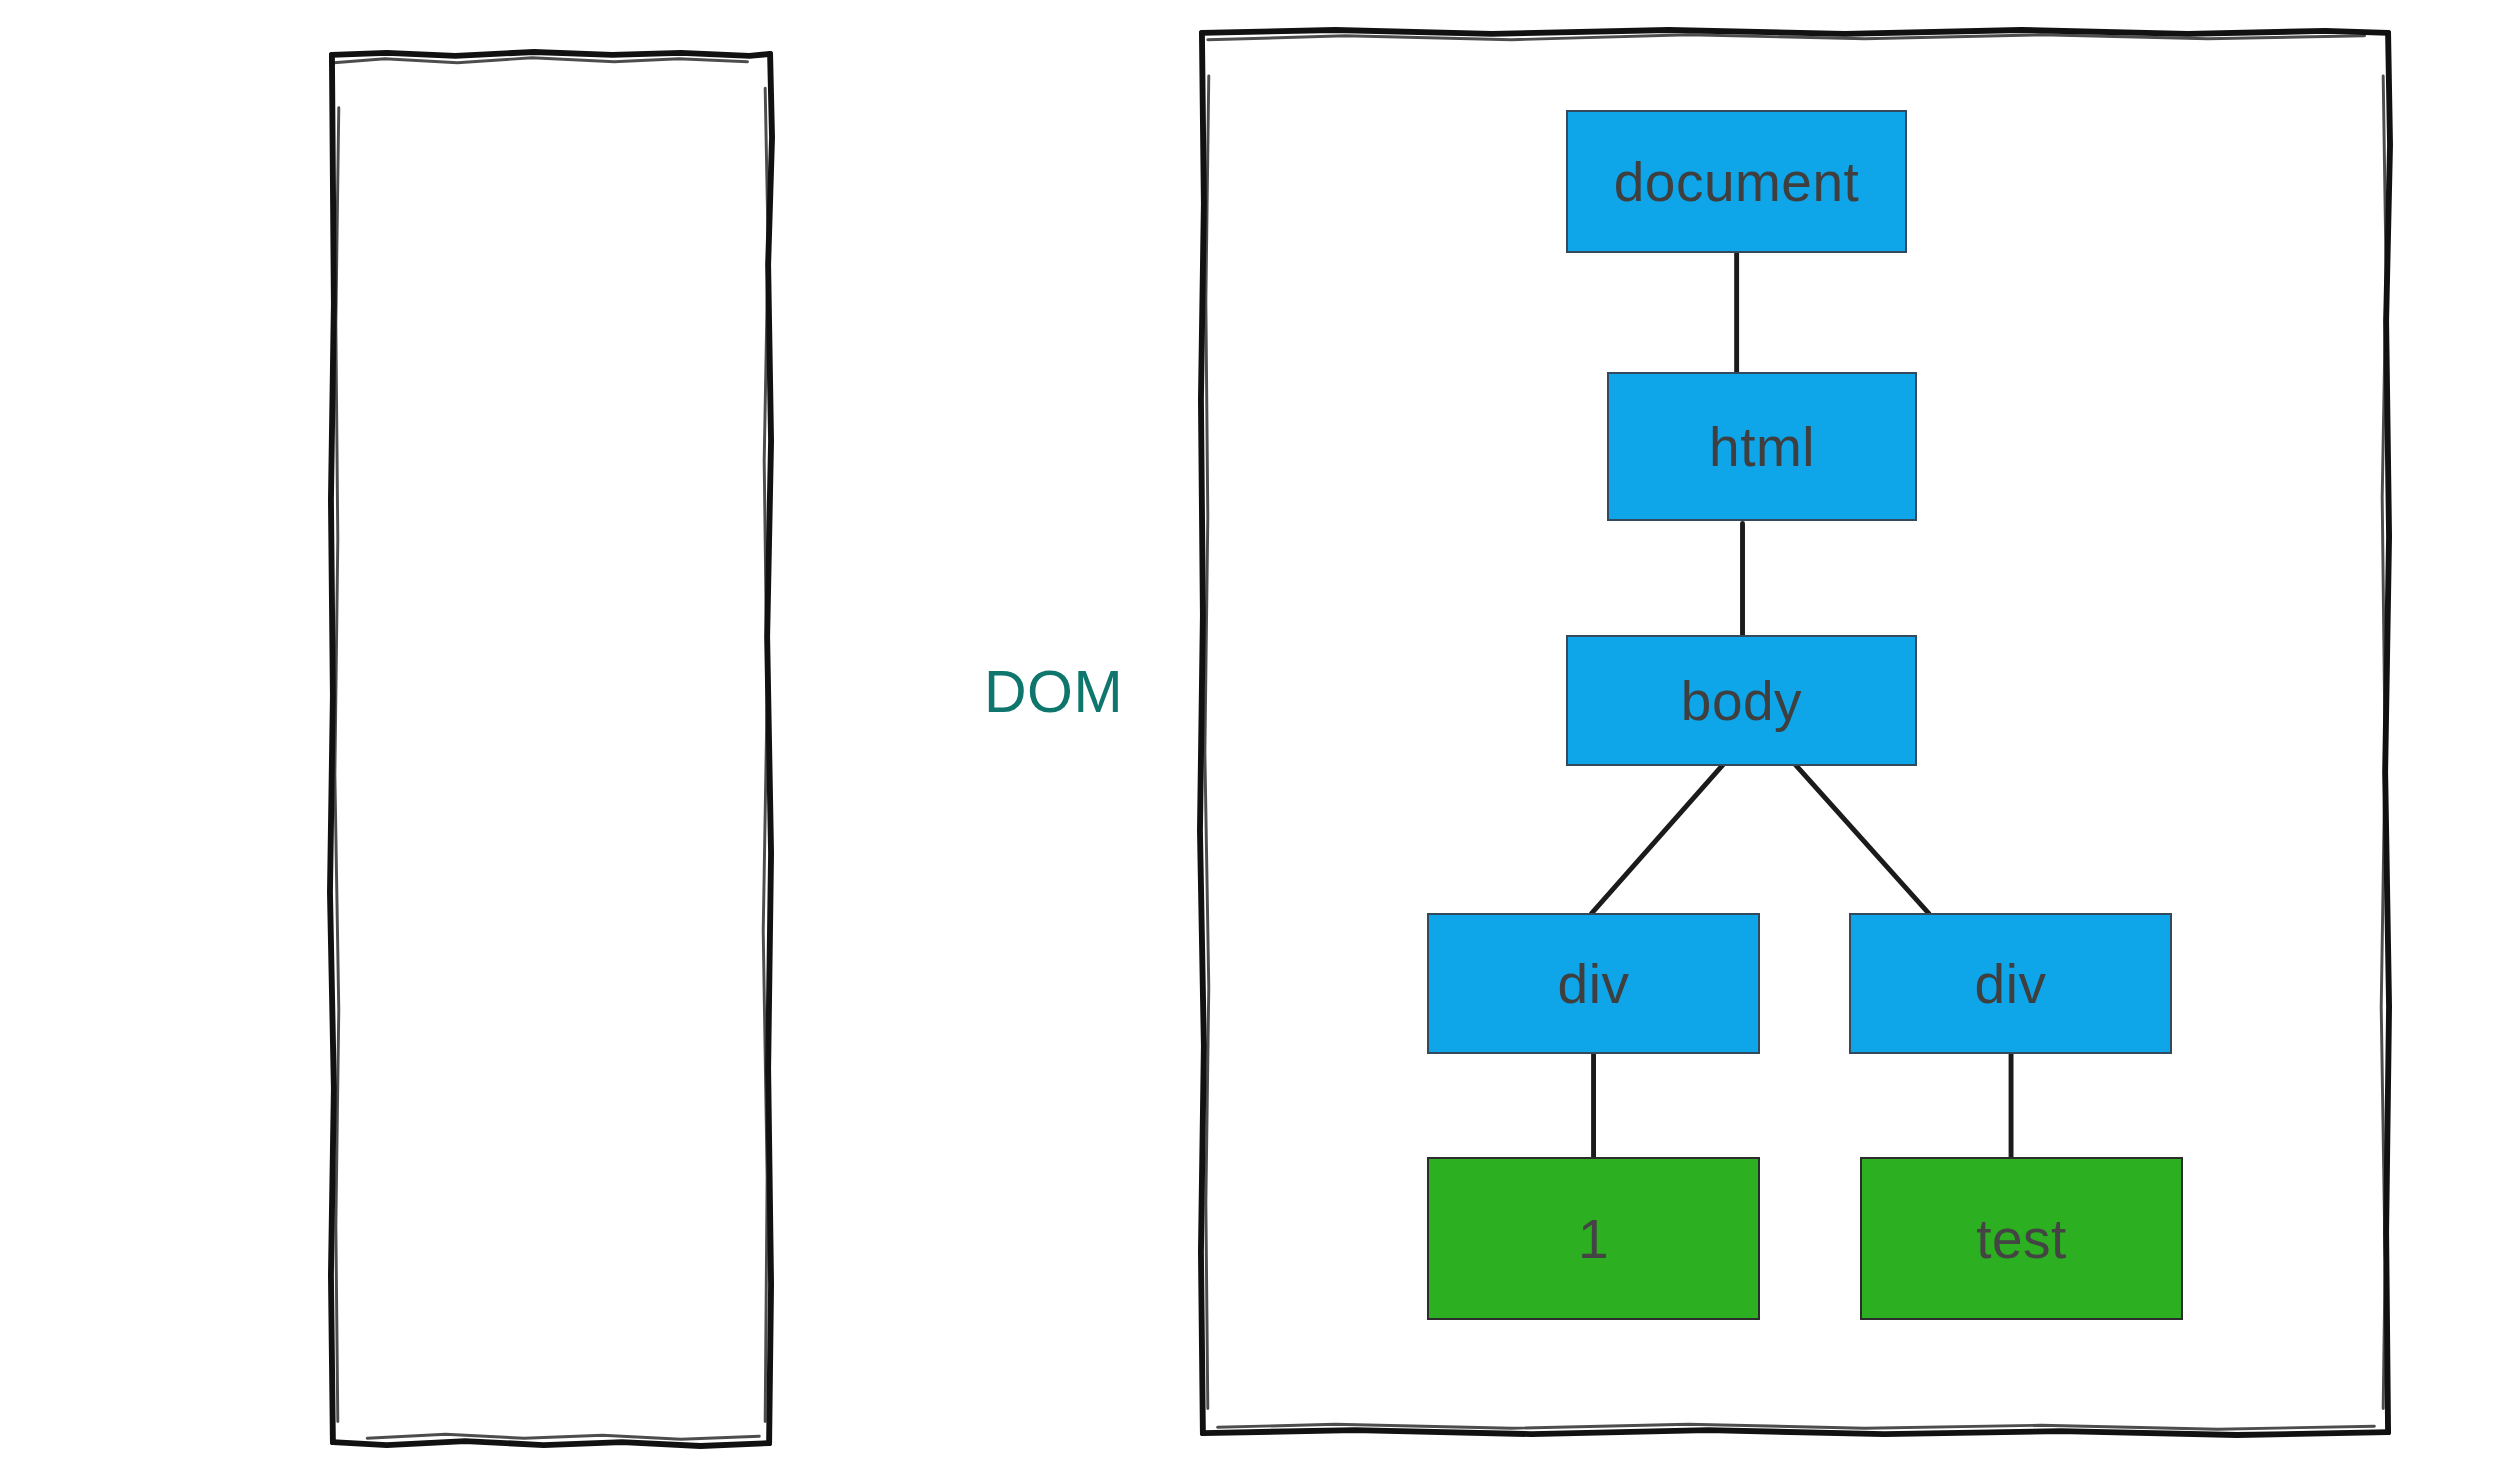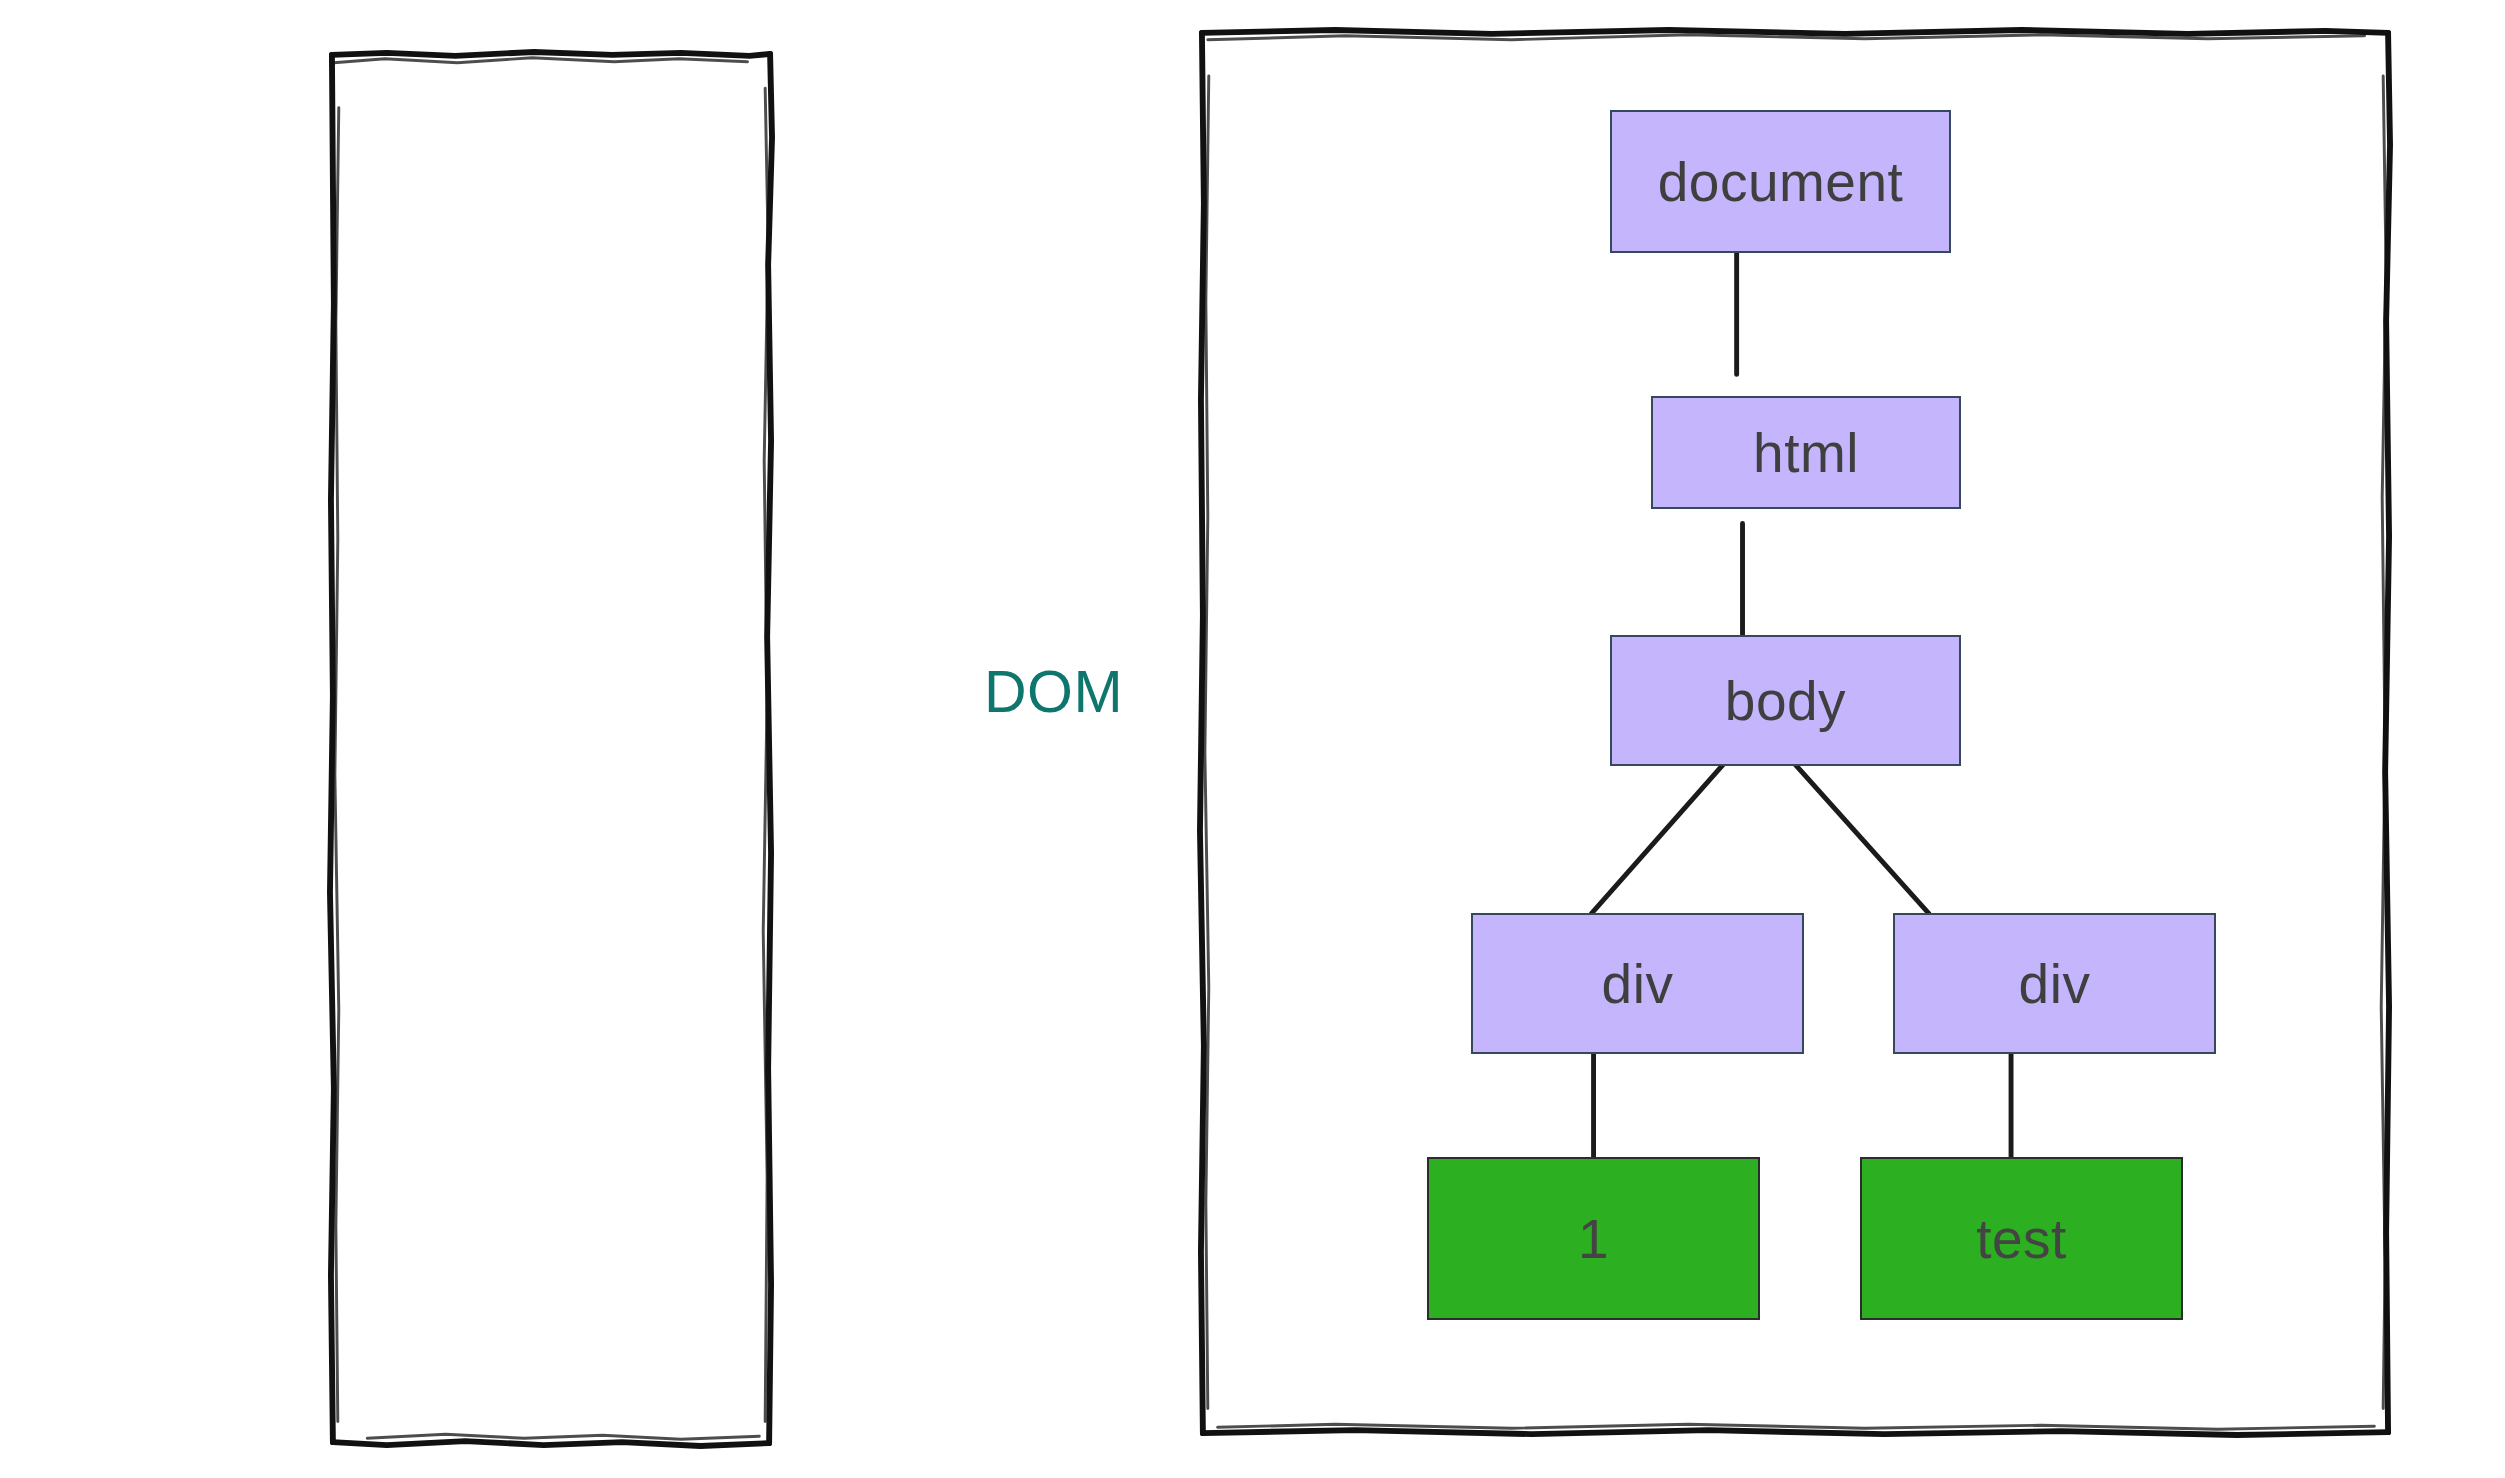"document" .node.blue { background: #c4b5fd -> #0ea5e9; margin-left: 44px -> none }
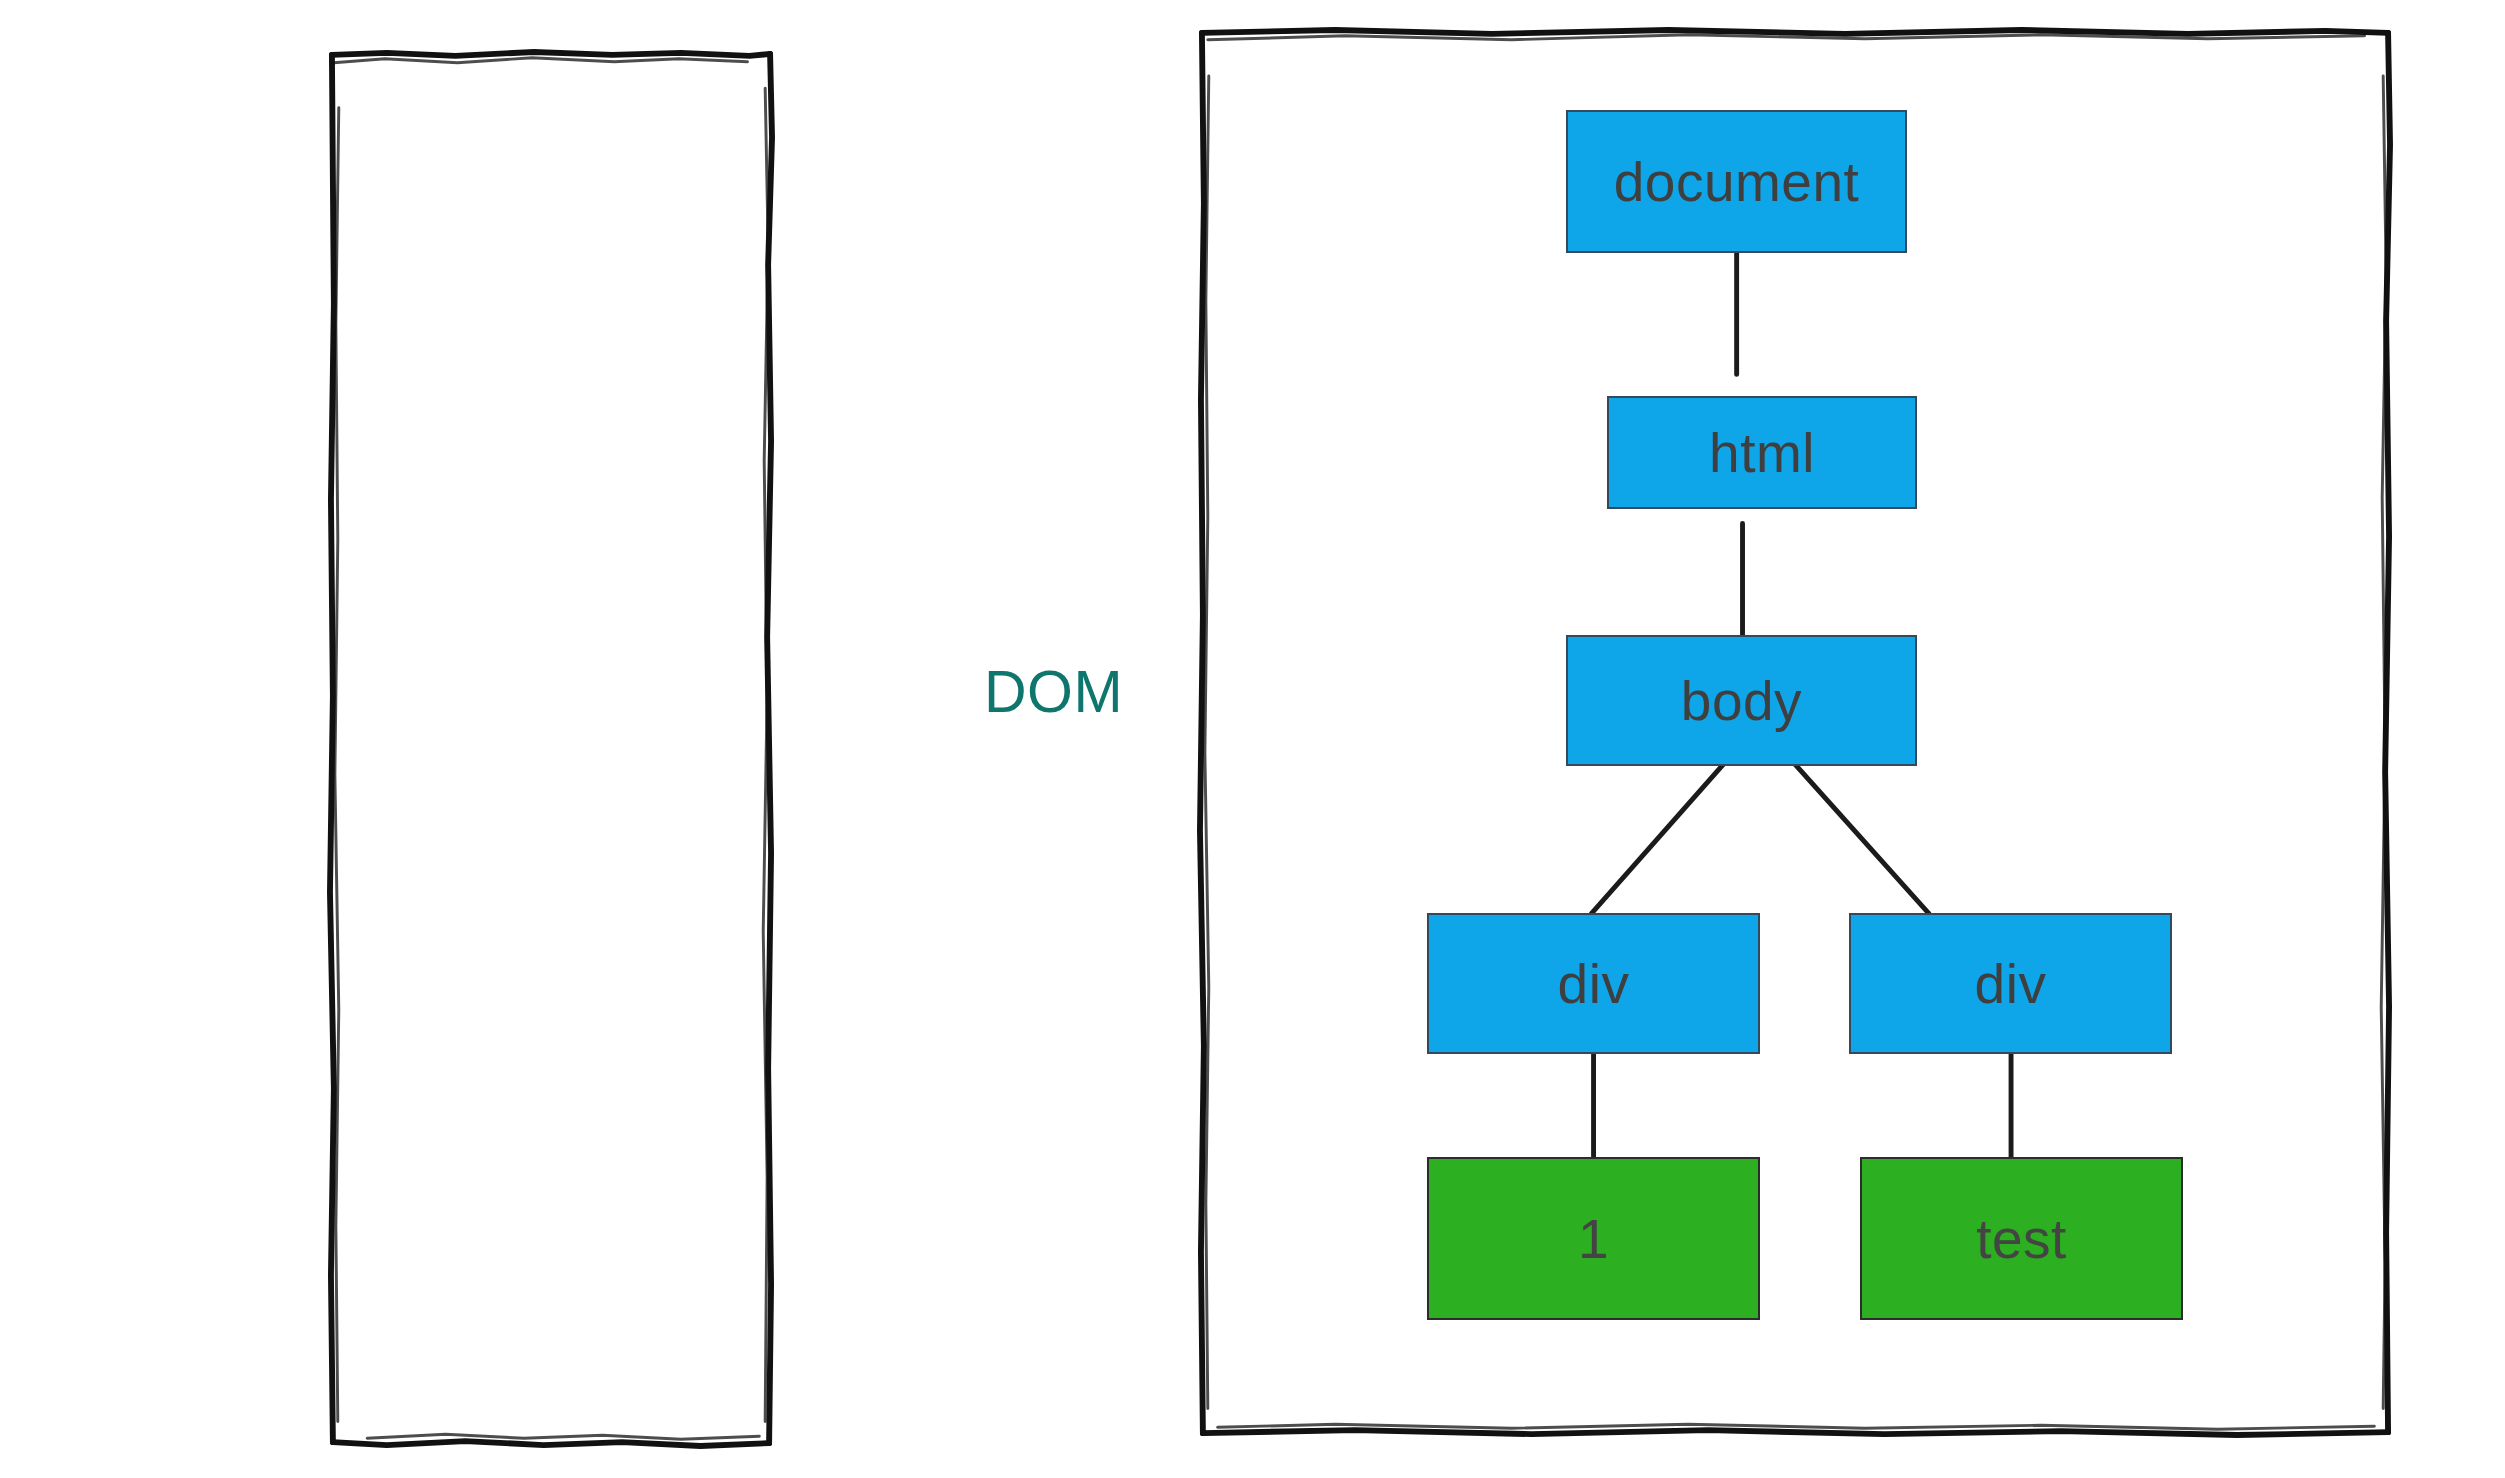"html" div.node { height: 113px -> 149px; top: 396px -> 372px }
